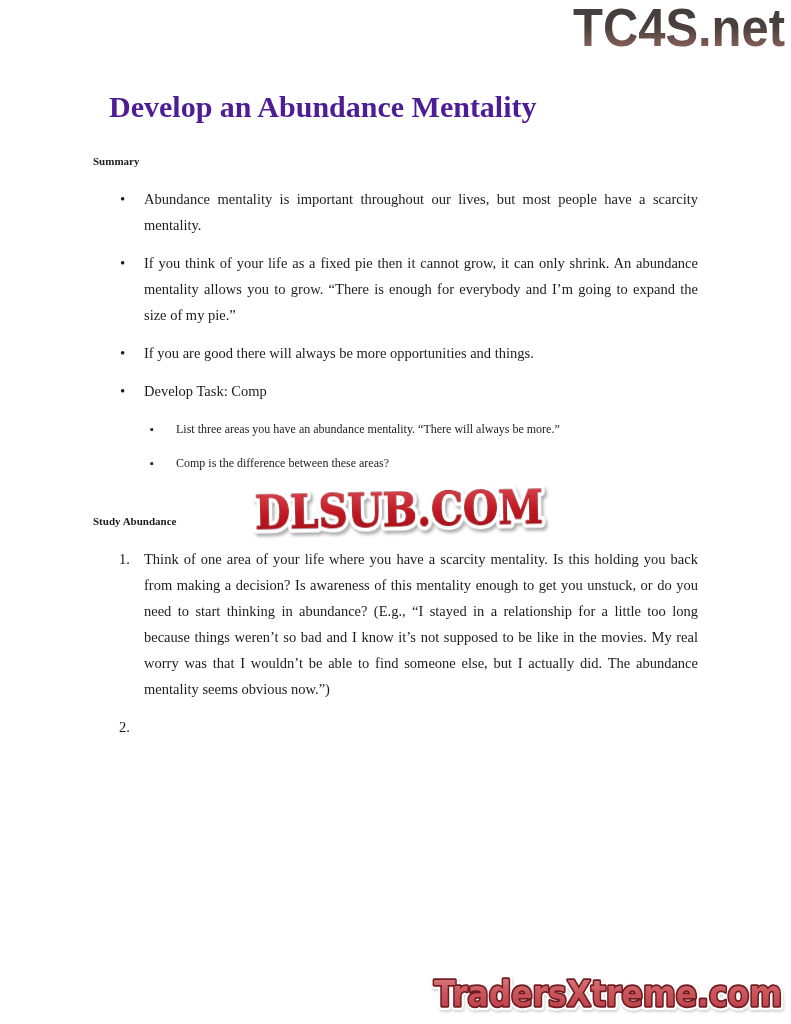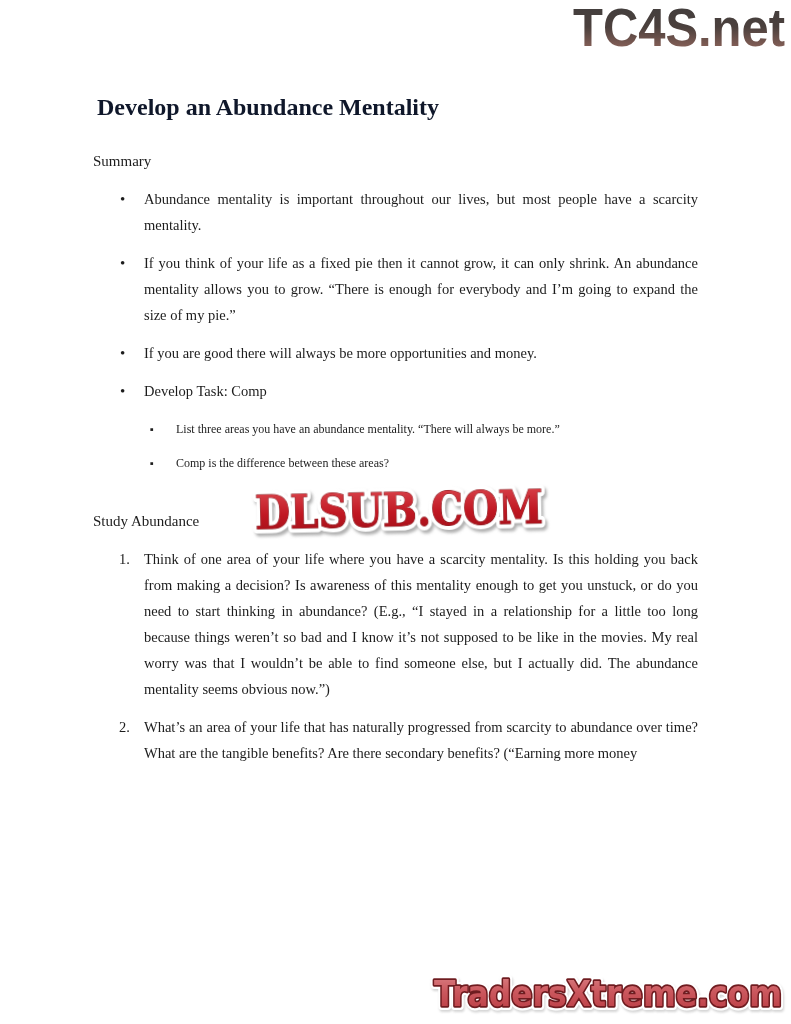"Develop an Abundance Mentality" .doc-title { color: #0f172a -> #4c1d95; font-size: 24px -> 30px; margin: 93px 0 0 4px -> 93px 0 0 16px }
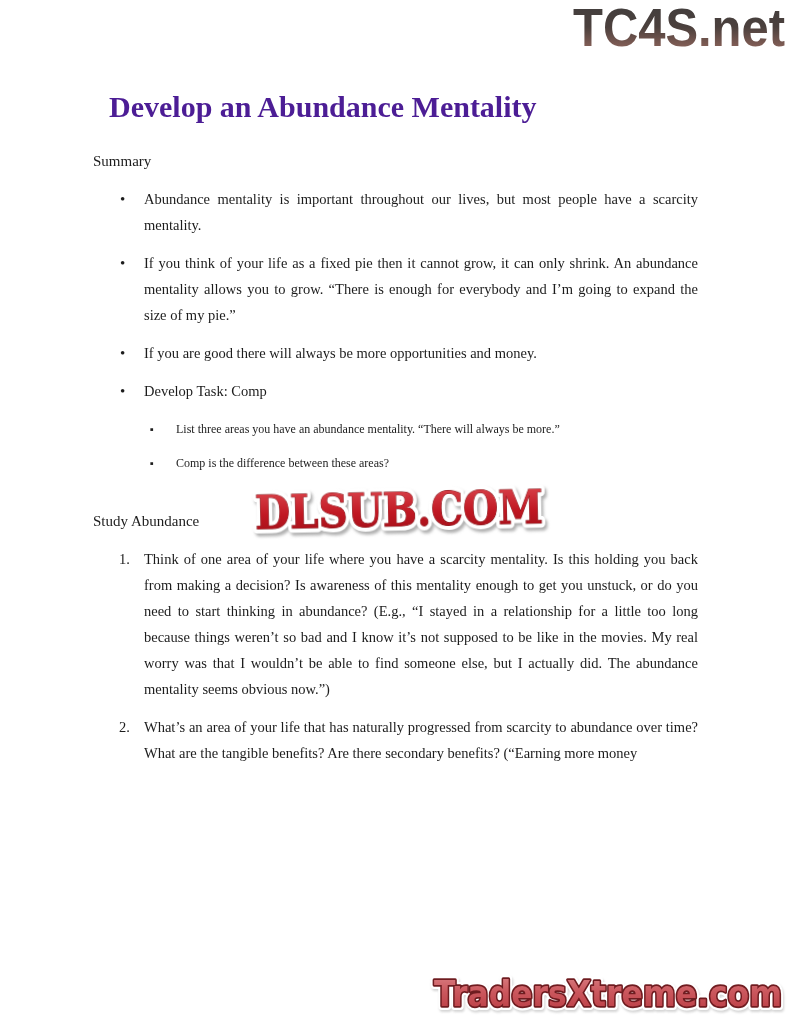"Summary" .section-heading { font-size: 15px -> 11px; font-weight: normal -> bold }
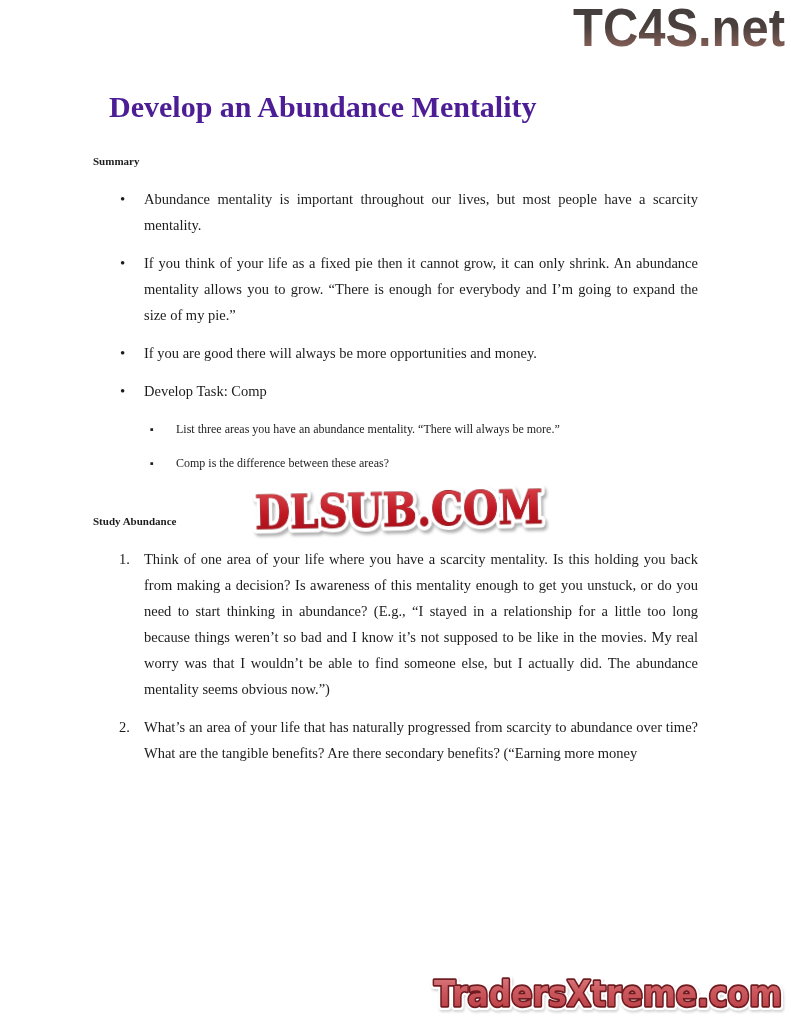"If you are good there" span { text: money -> things }
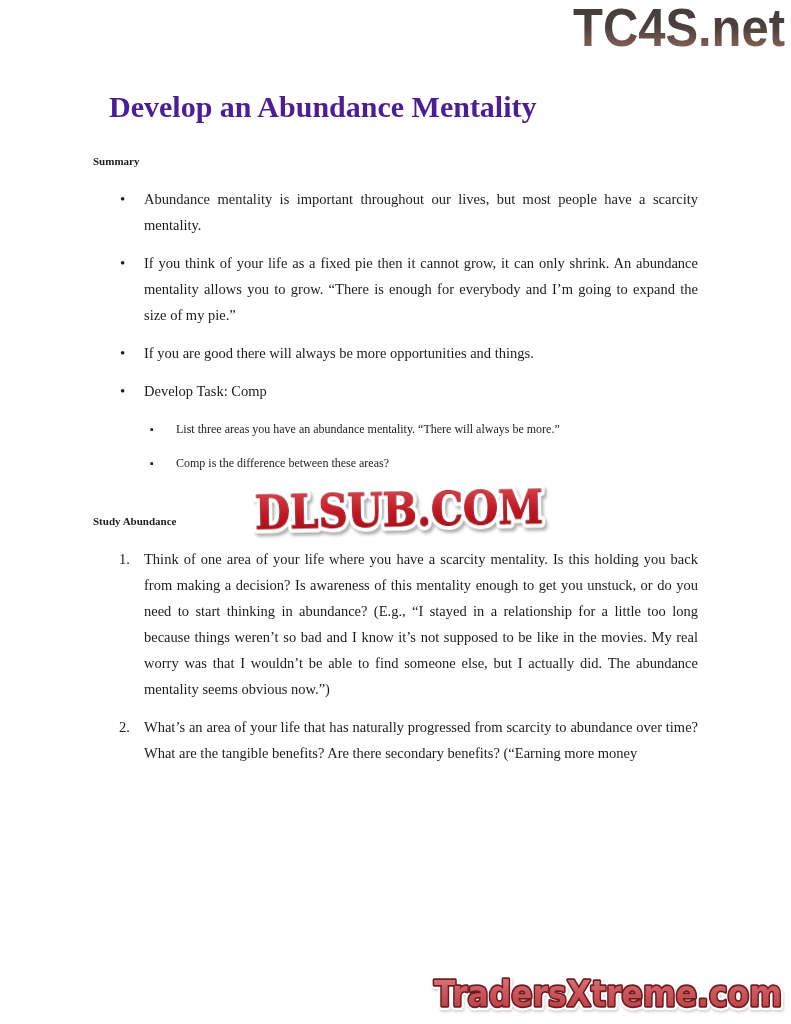"What’s an area of your" span { html: <span>What’s an area of your life that has naturally progressed from scarcity to abundance over time? What are the tangible benefits? Are there secondary benefits? (“Earning more money</span> -> none }
